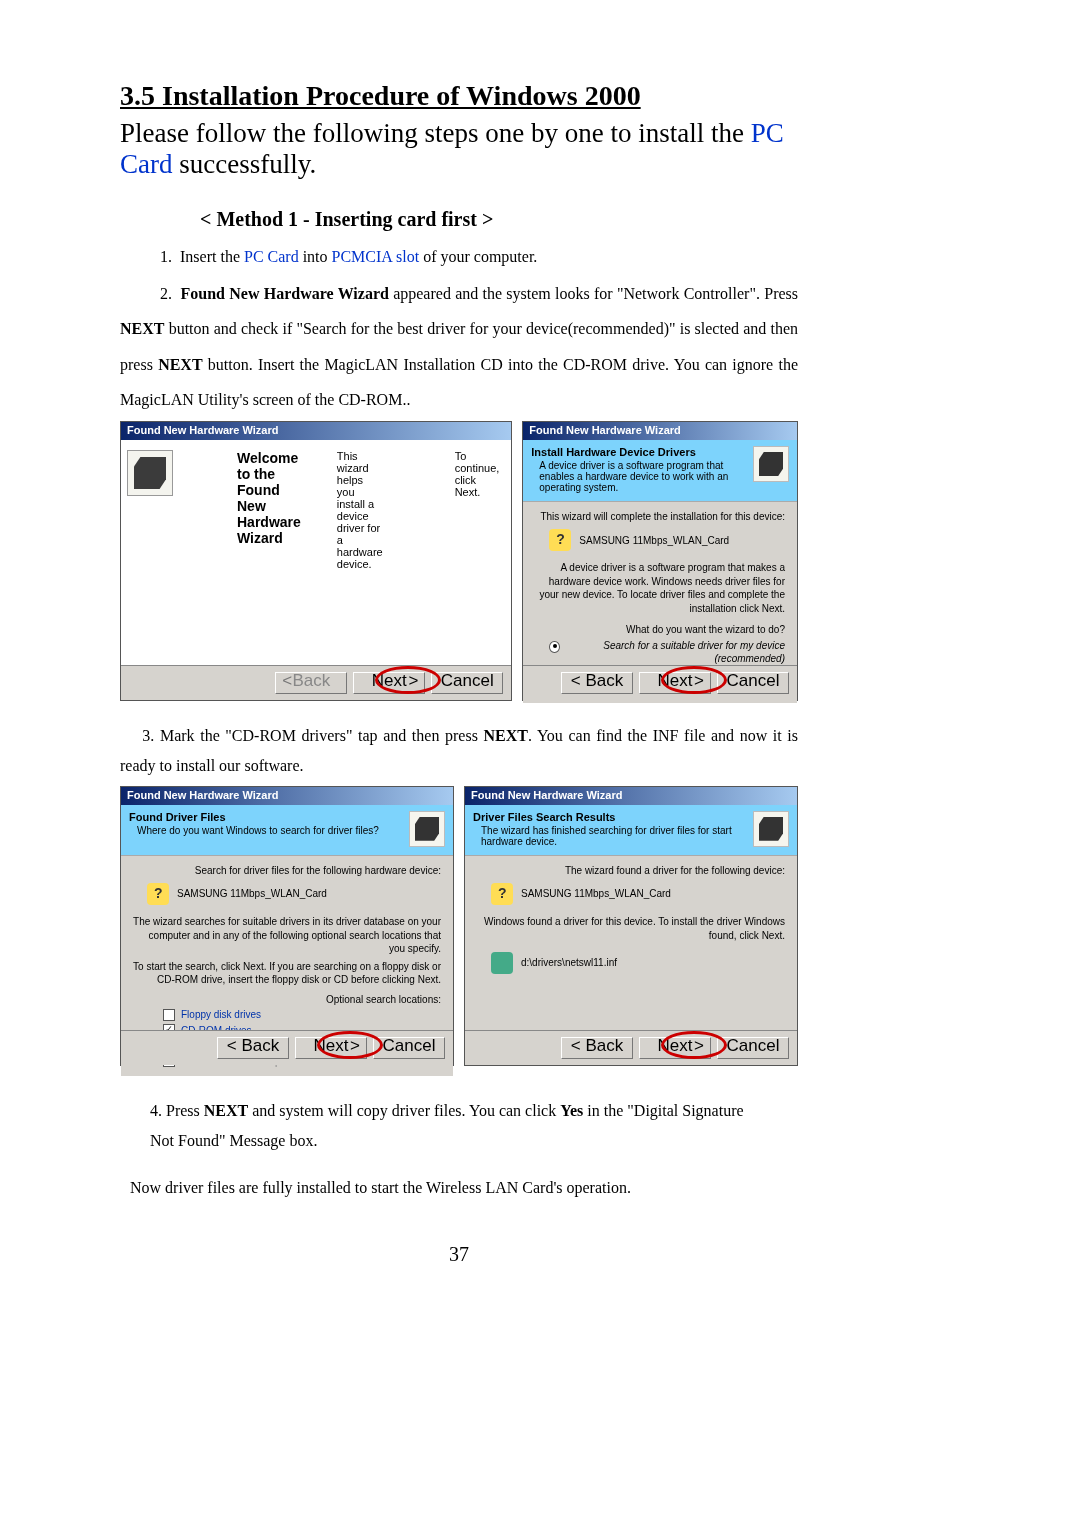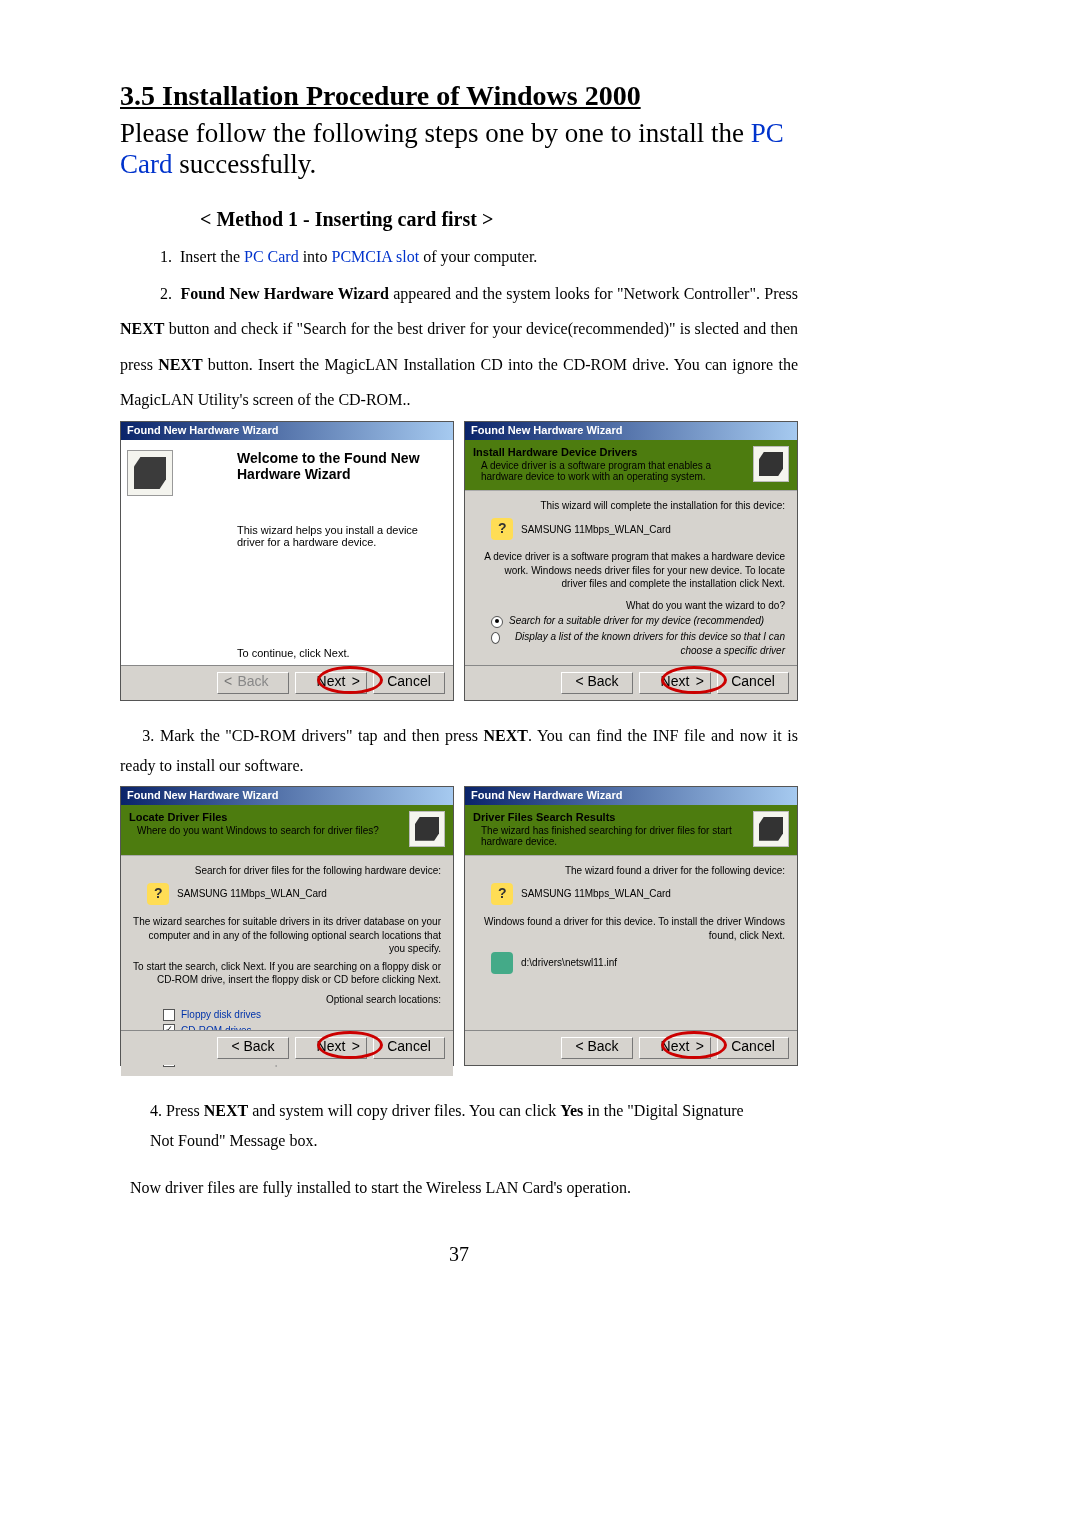"Welcome to the Found New" .wizard-content { flex-direction: column -> row }
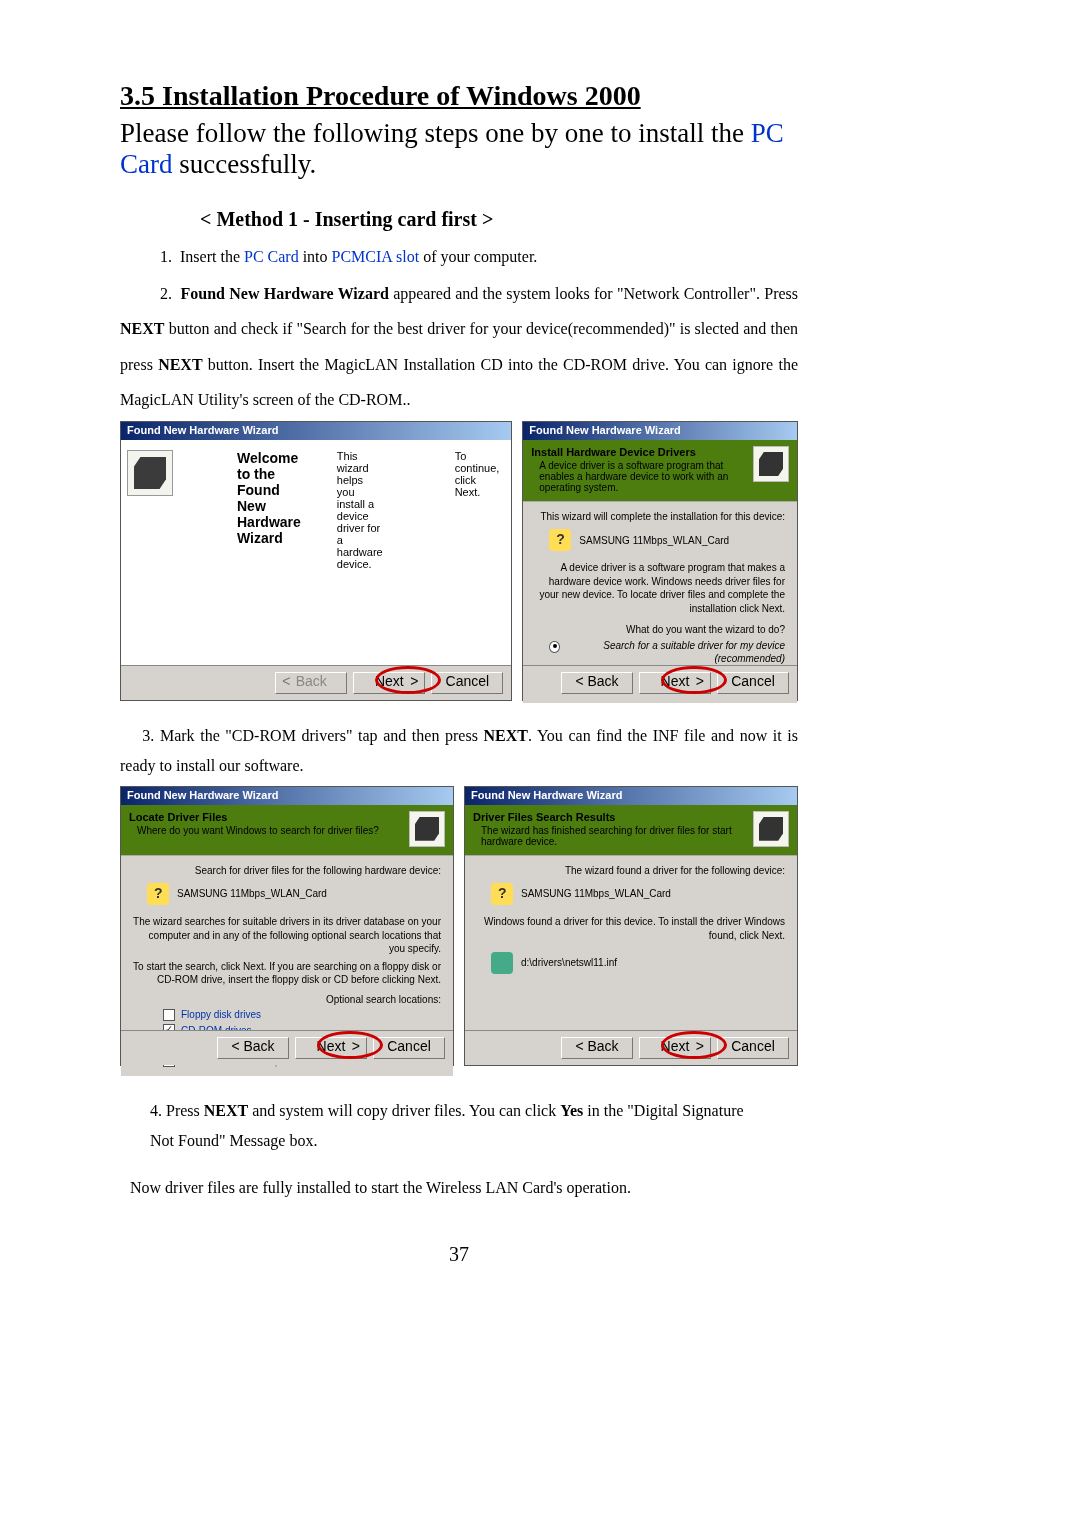"Install Hardware Device Drivers" .white-top { background: #4d7c0f -> #7dd3fc }
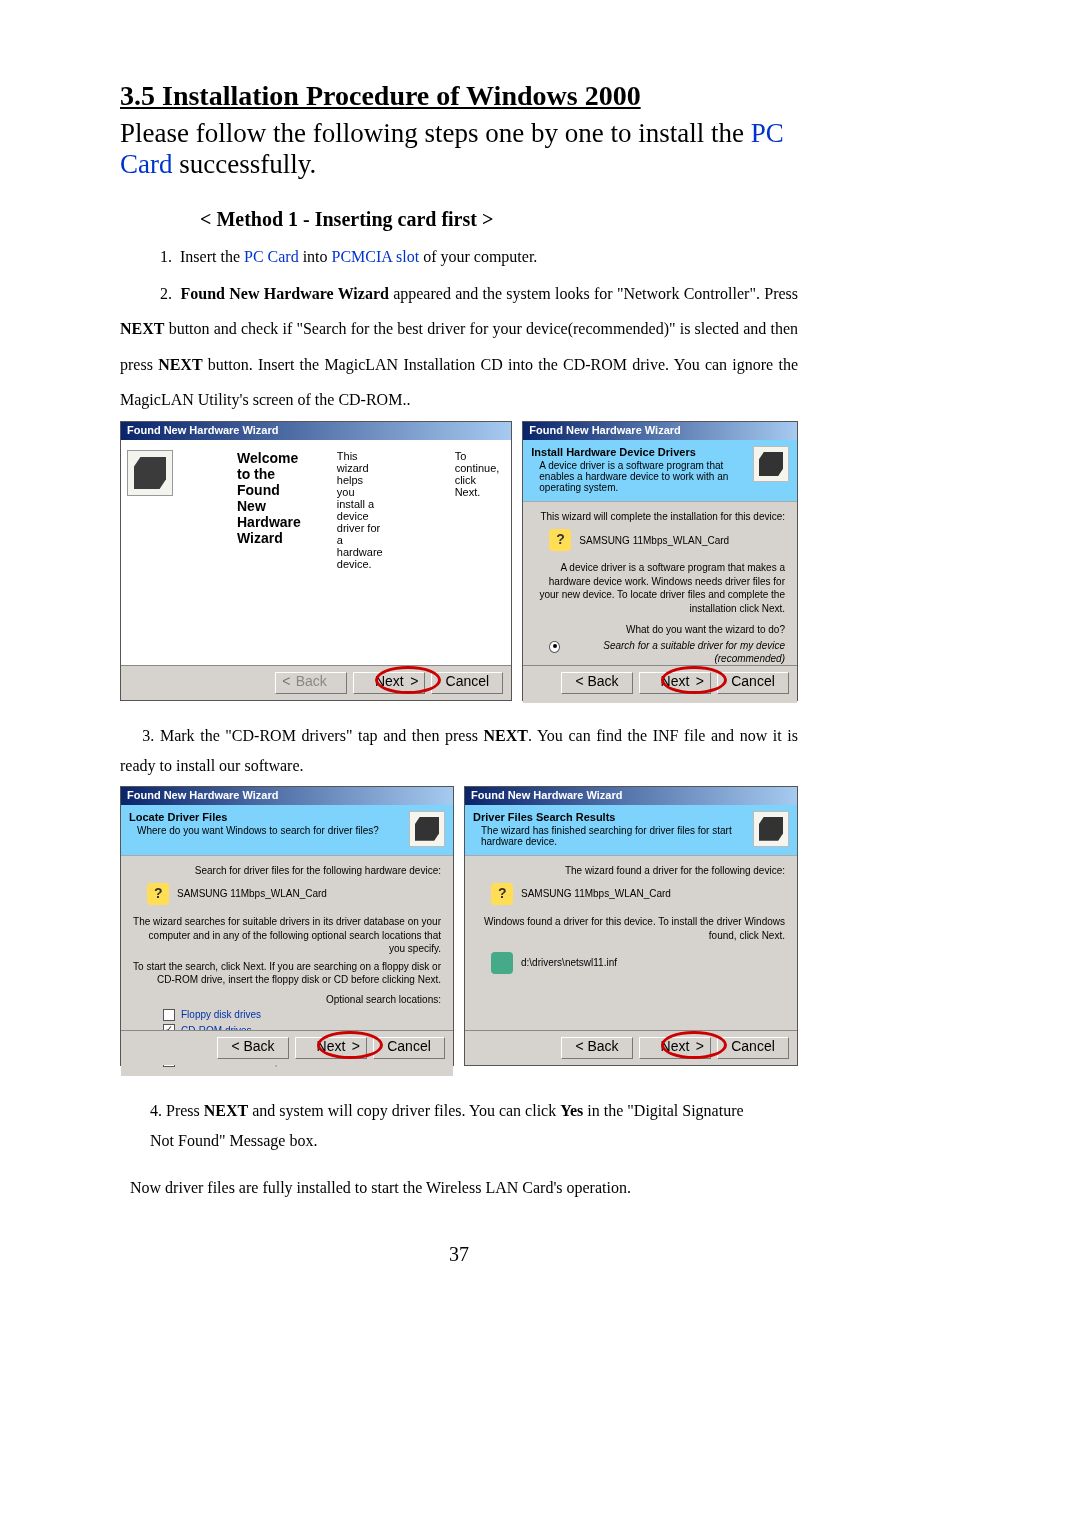"Back" .win-btn { font-size: 14px -> 17px }
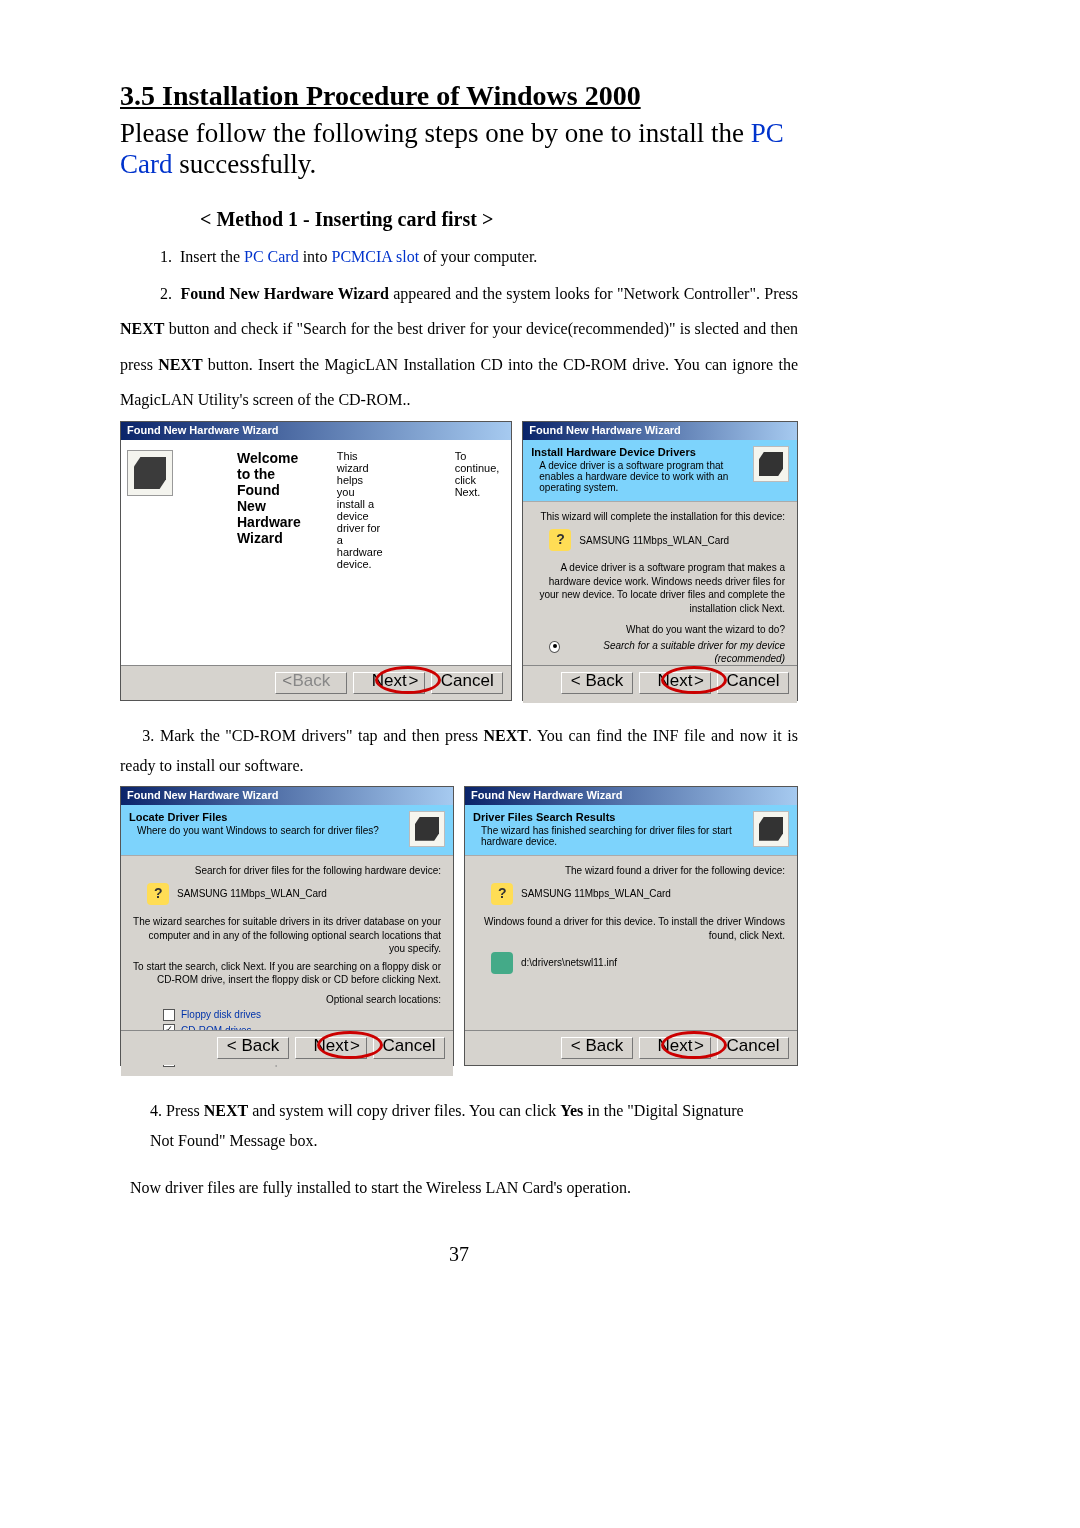"Locate Driver Files" div.title { text: Locate -> Found }
